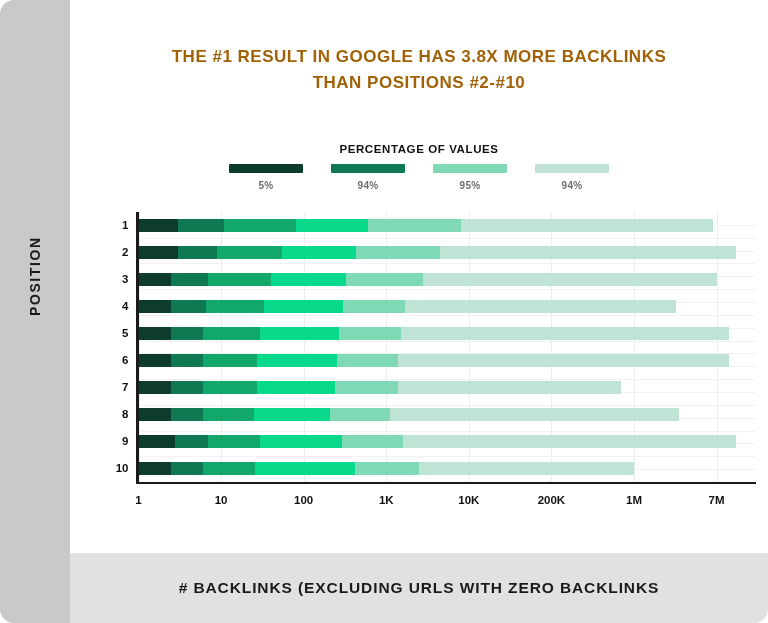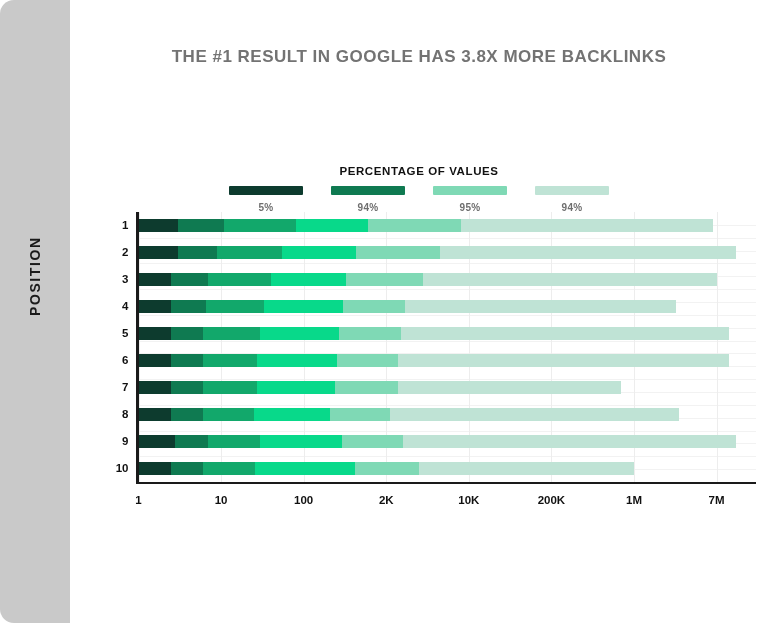"THE #1 RESULT IN GOOGLE" .title { color: #737373 -> #a16207 }
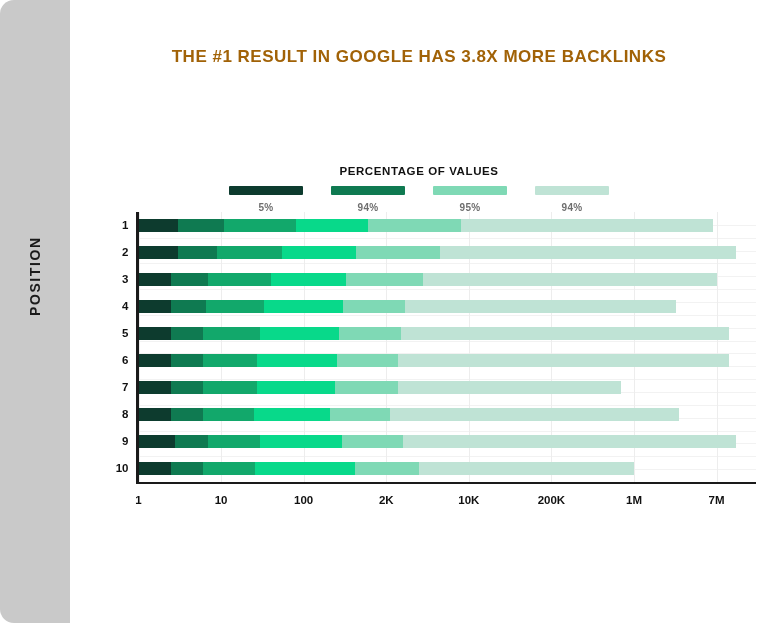"THAN POSITIONS #2-#10" span.line { html: none -> <span>THAN POSITIONS #2-#10</span> }
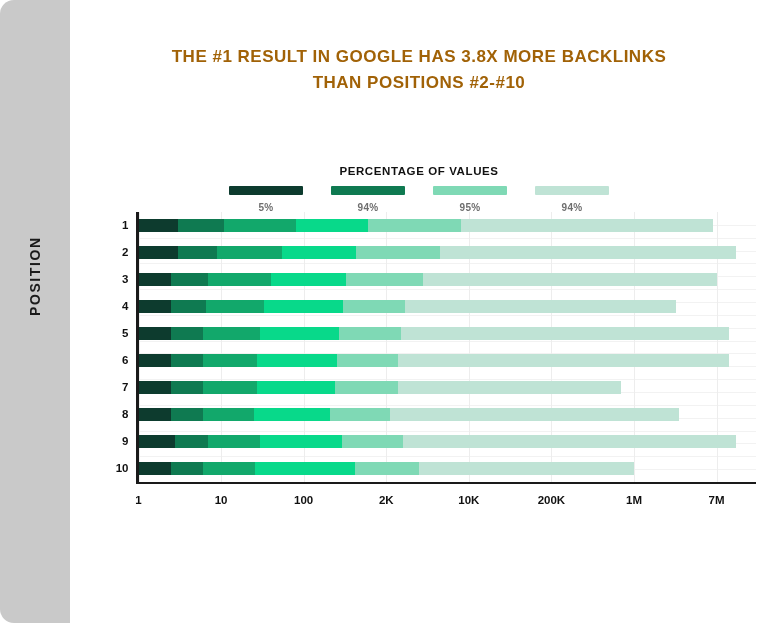"PERCENTAGE OF VALUES" .legend { margin-top: 22px -> none }
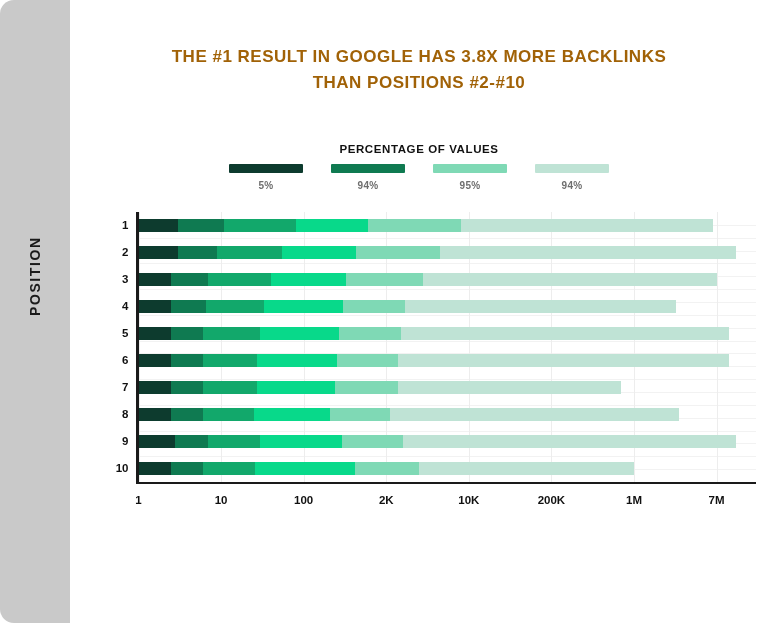"2K" div.xtick { text: 2K -> 1K }
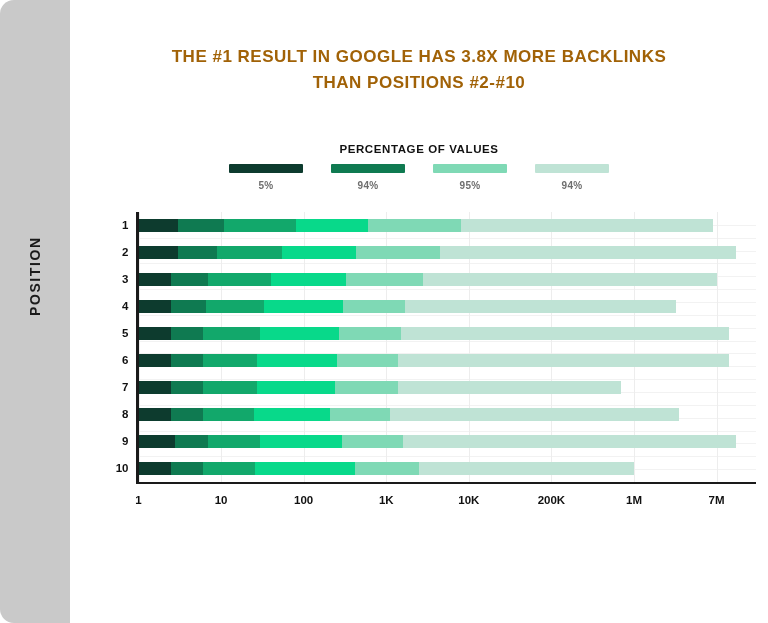"# BACKLINKS (EXCLUDING URLS WITH" div.footer { html: none -> <div> <div># BACKLINKS (EXCLUDING URLS WITH ZERO BACKLINKS</div> </div> }
